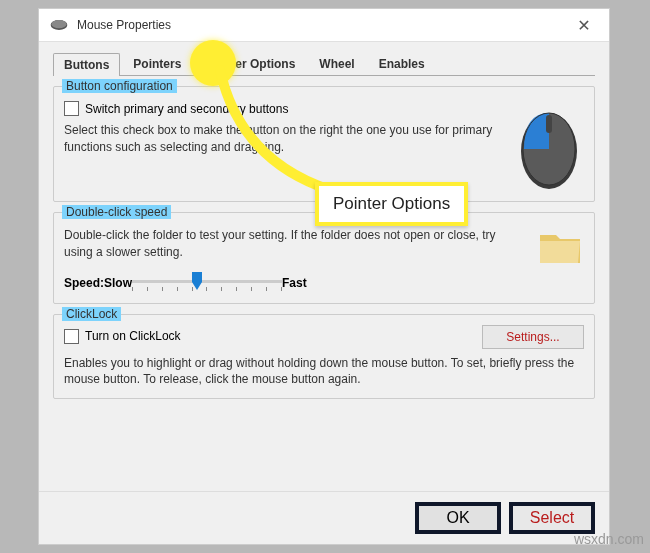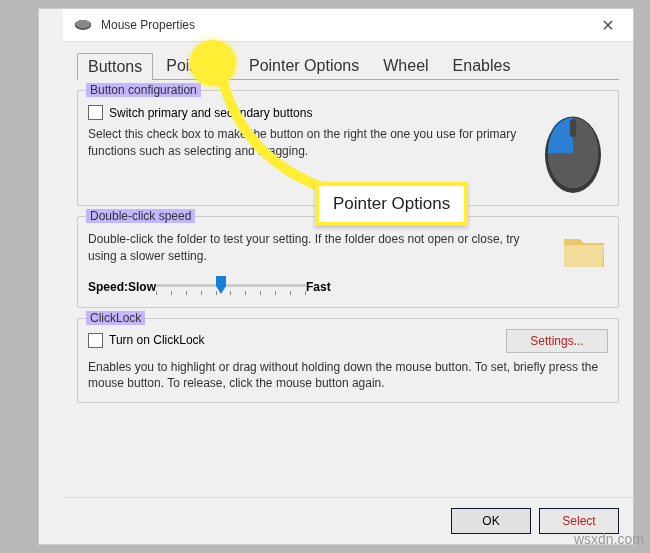"Mouse Properties" .dialog { padding-left: 24px -> none }
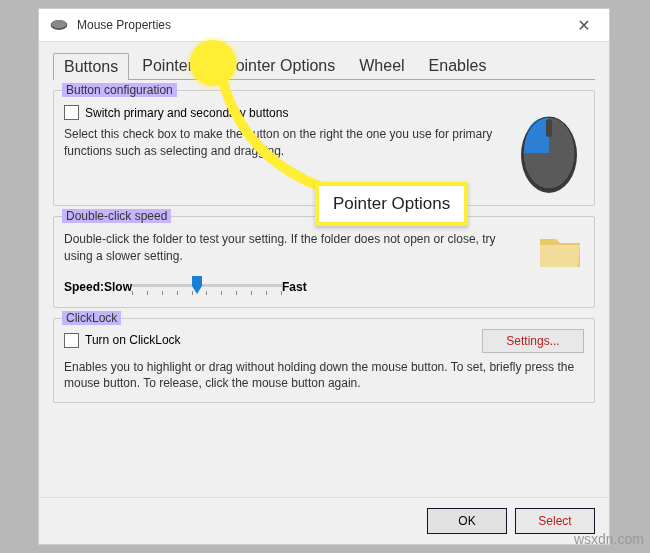"Buttons" .tab { font-size: 16px -> 12px; font-weight: none -> bold }
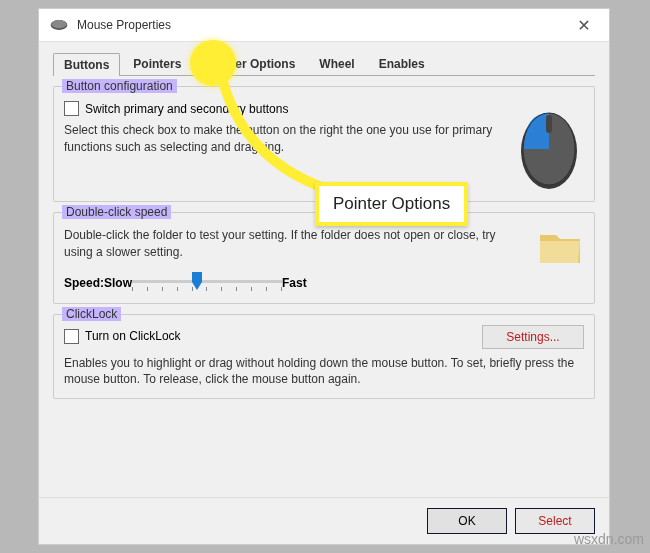"Button configuration" .group-title { background: #c4b5fd -> #7dd3fc }
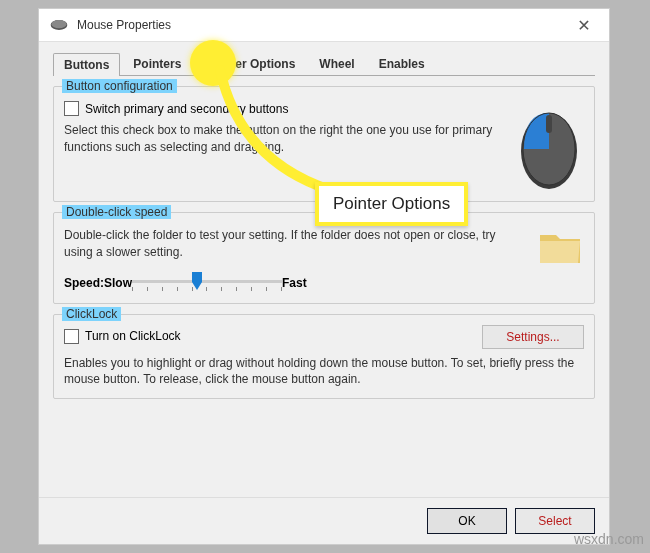"OK" .btn { border: 1px solid #0f172a -> 4px solid #0f172a; font-size: 12px -> 16px }
